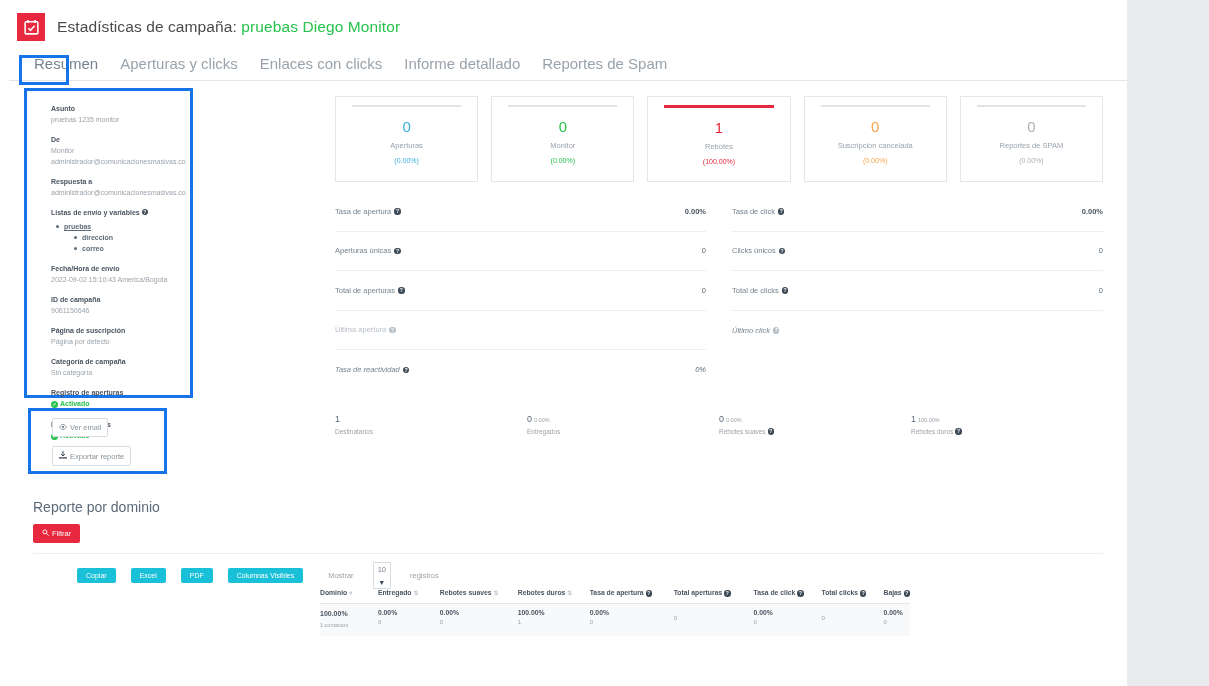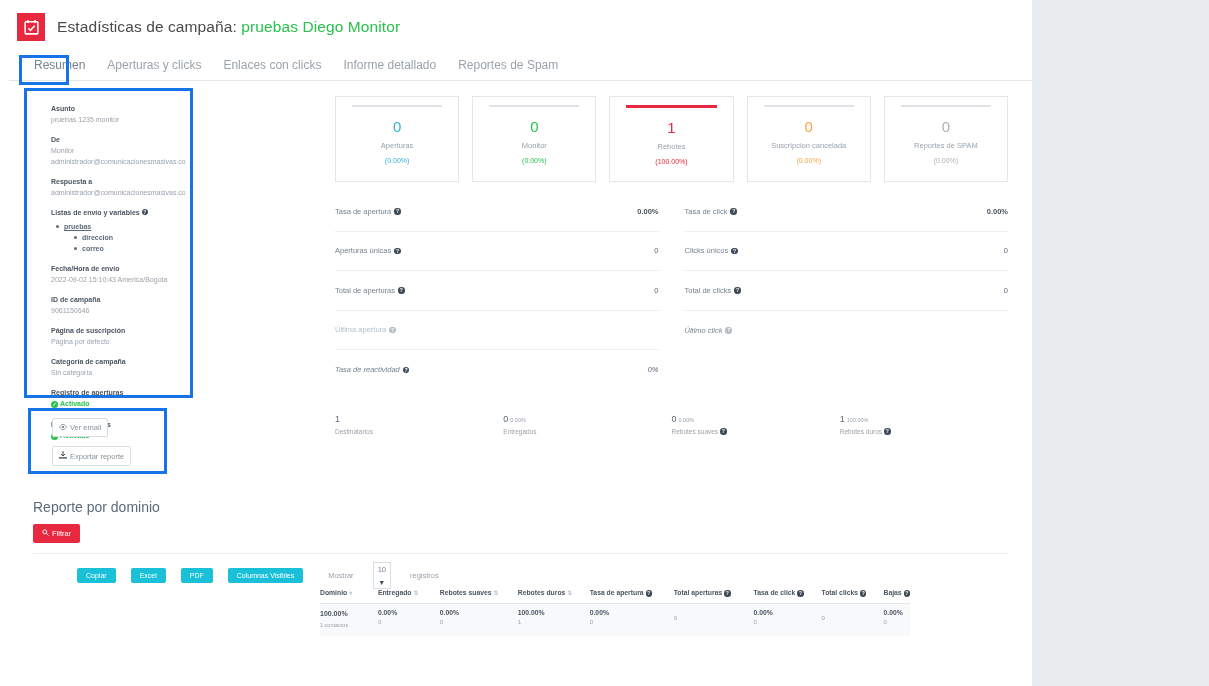"Estadísticas de campaña: pruebas Diego" .page { width: 1032px -> 1127px }
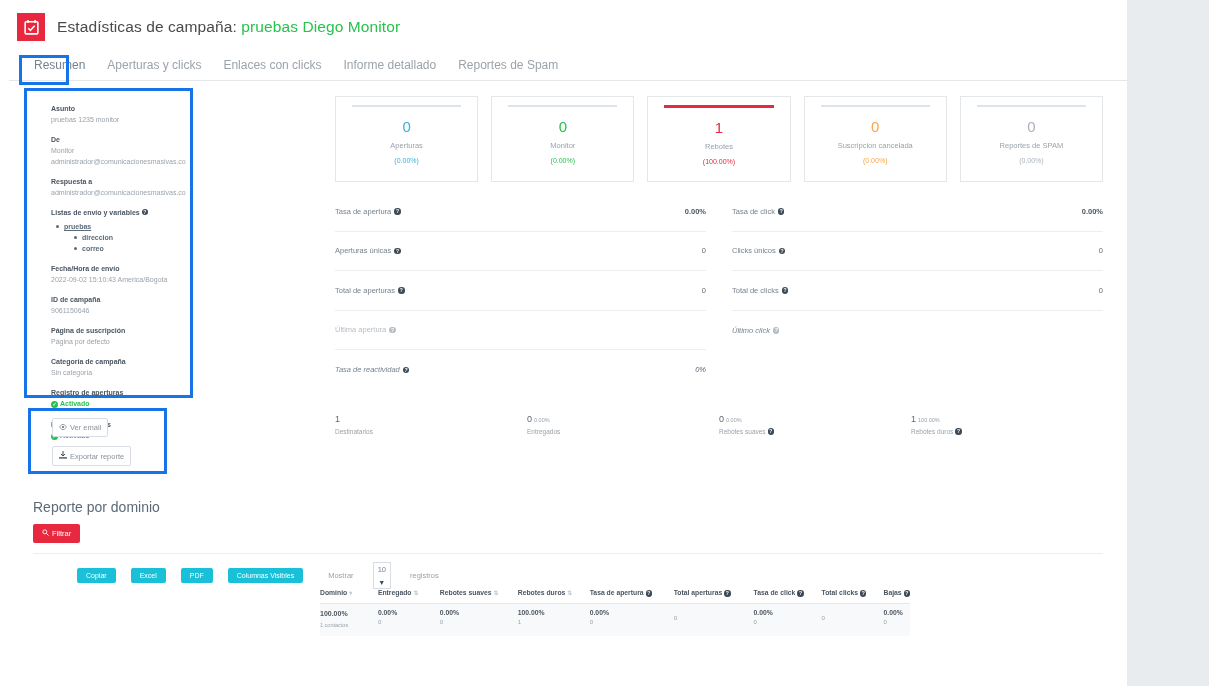"Resumen" .tab { font-size: 12px -> 15px }
